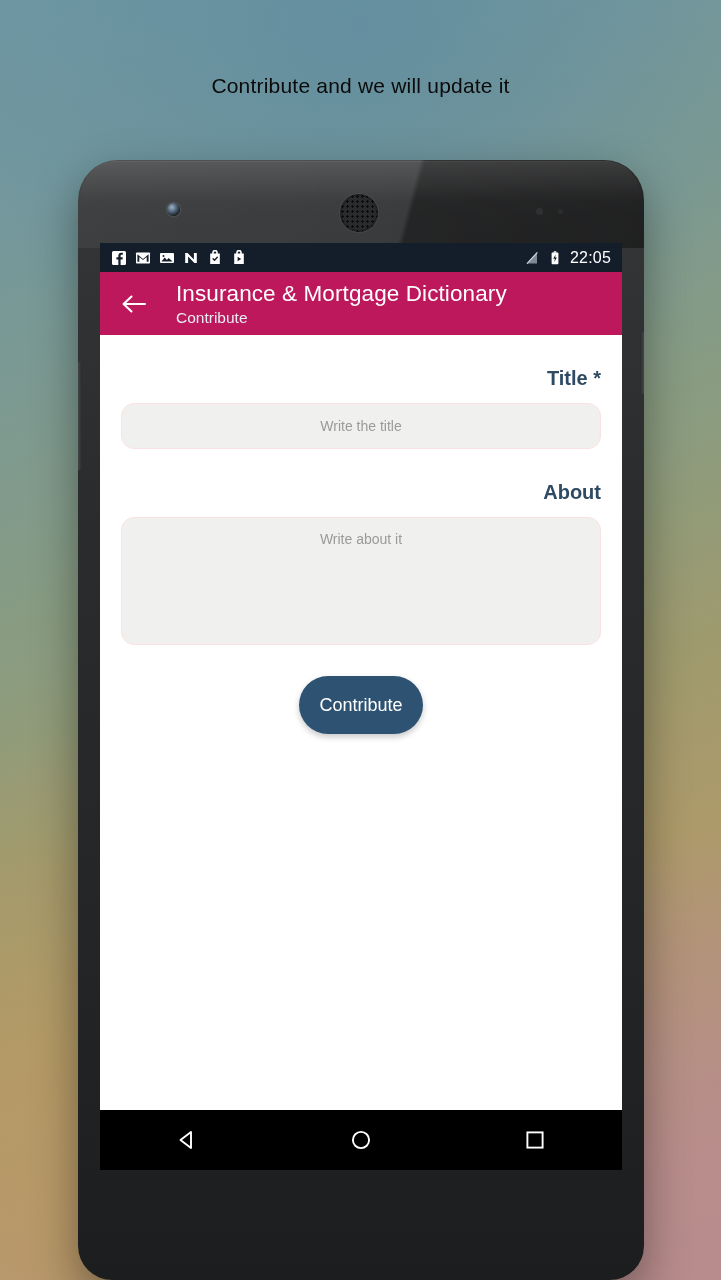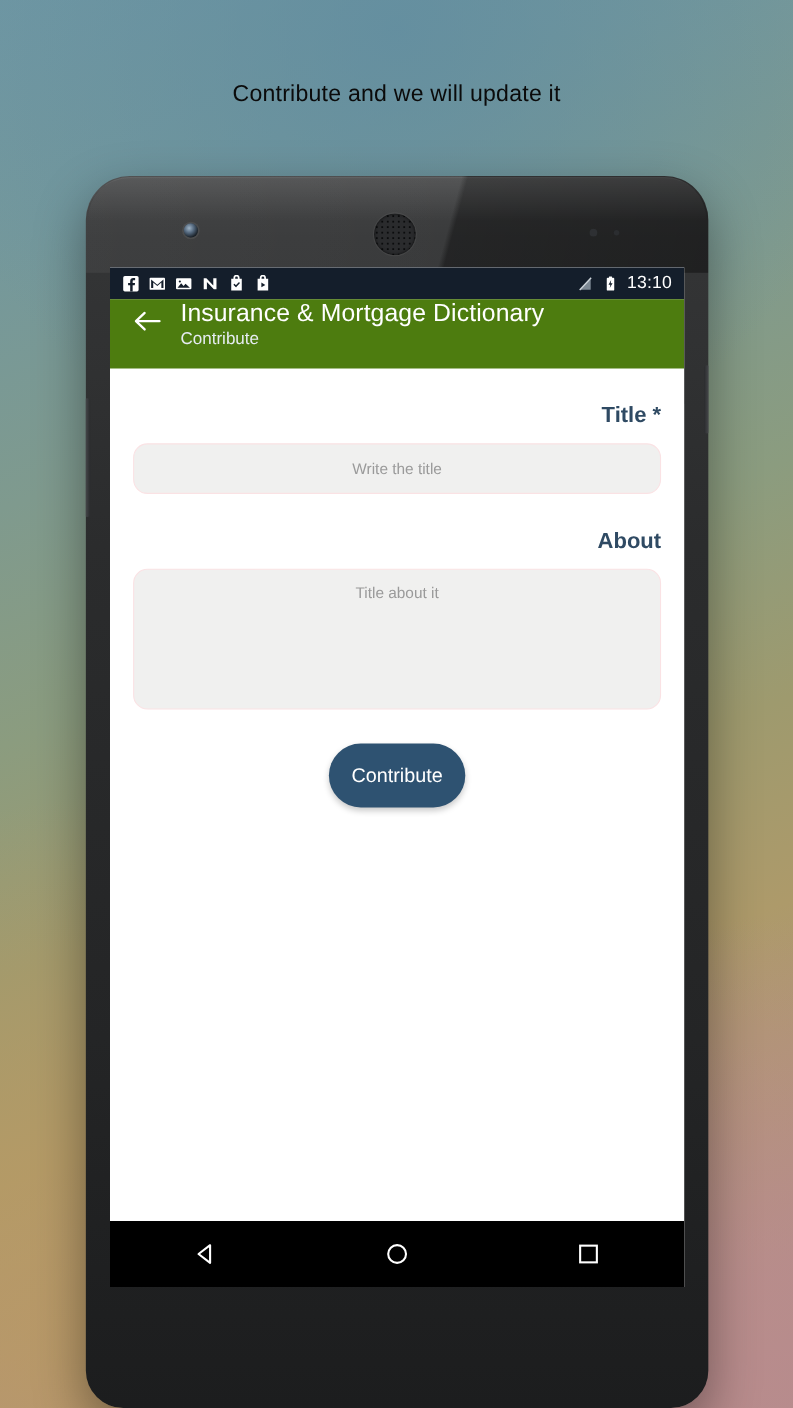"13:10" div { text: 13:10 -> 22:05 }
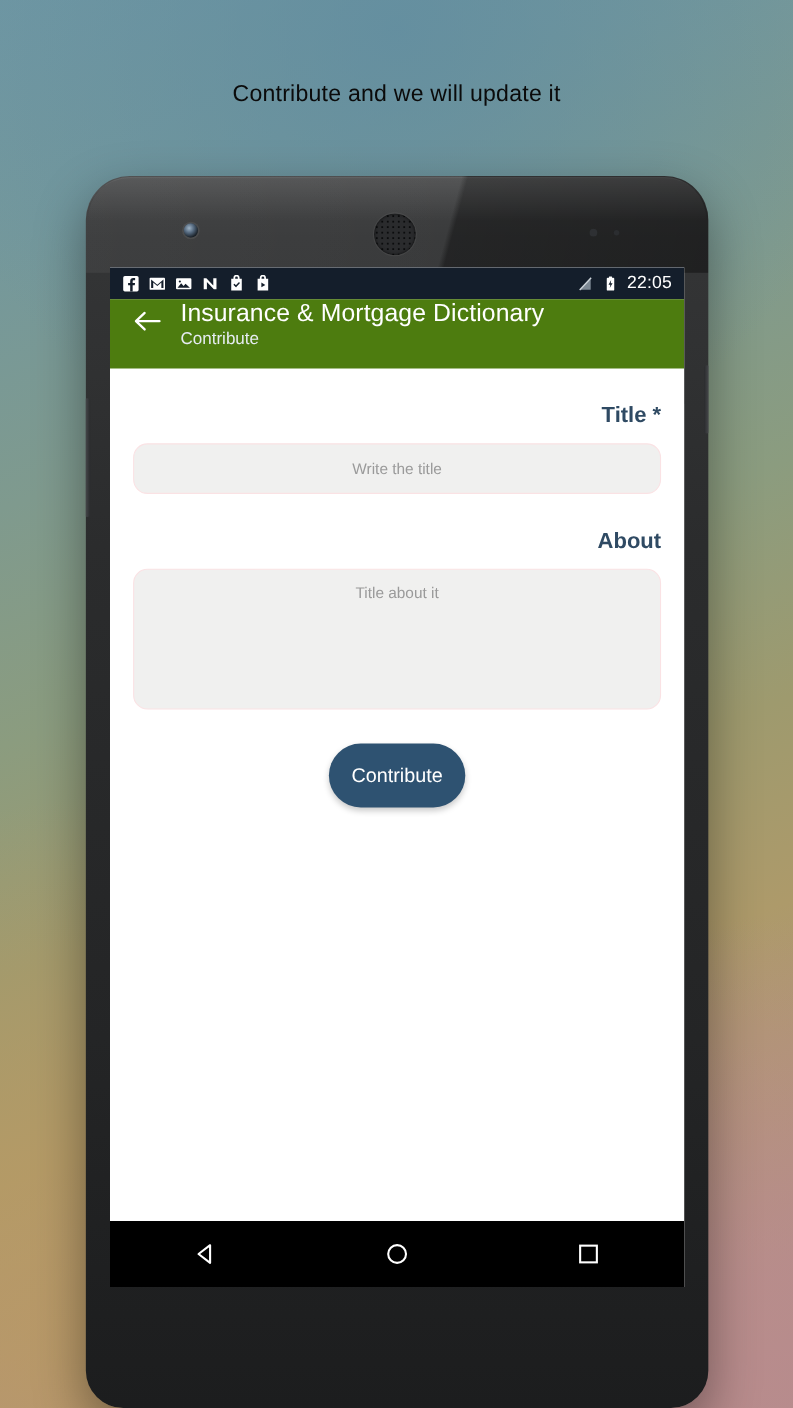"Insurance & Mortgage Dictionary" #app-bar { align-items: flex-start -> center; background: #4d7c0f -> #be185d; gap: none -> 12px }
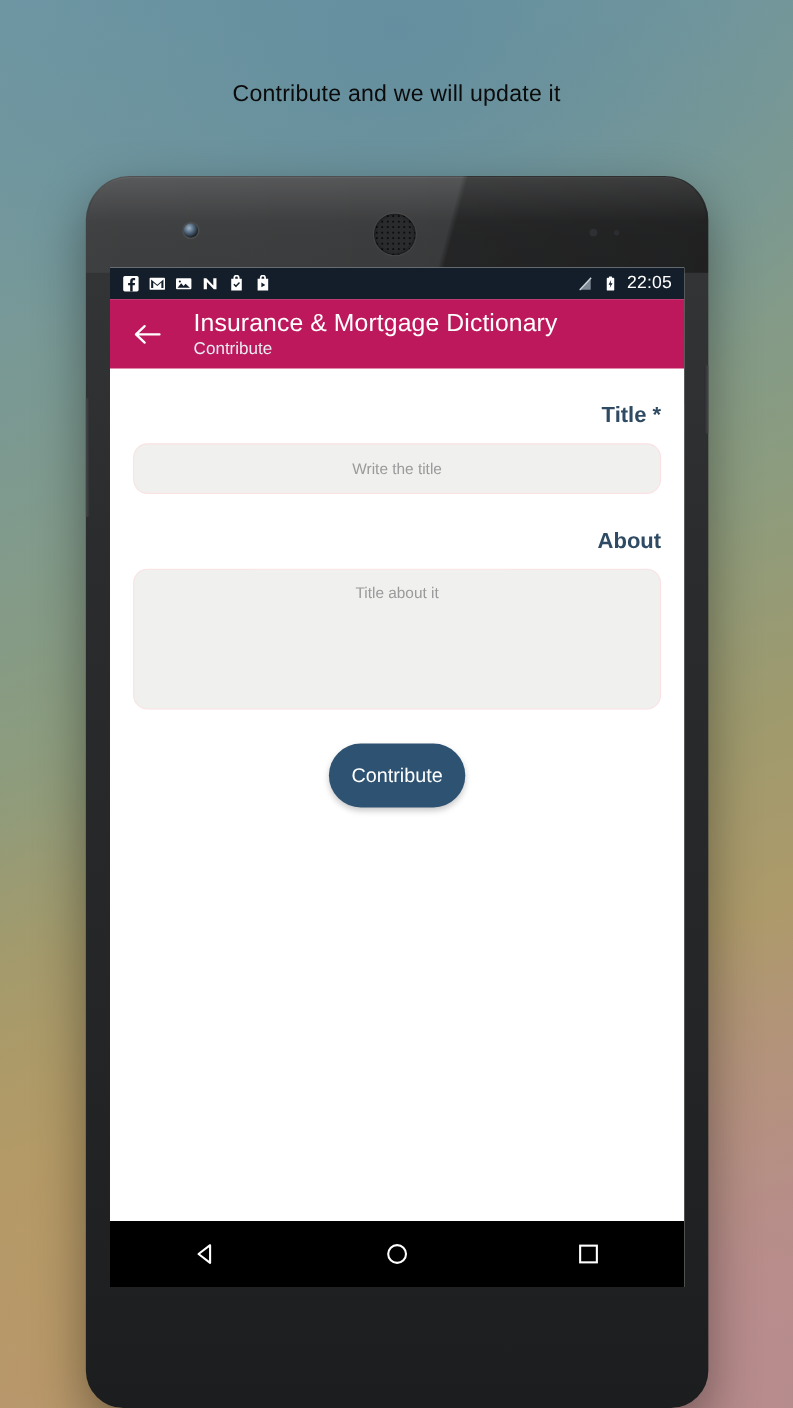"Title about it" span.placeholder { text: Title -> Write }
